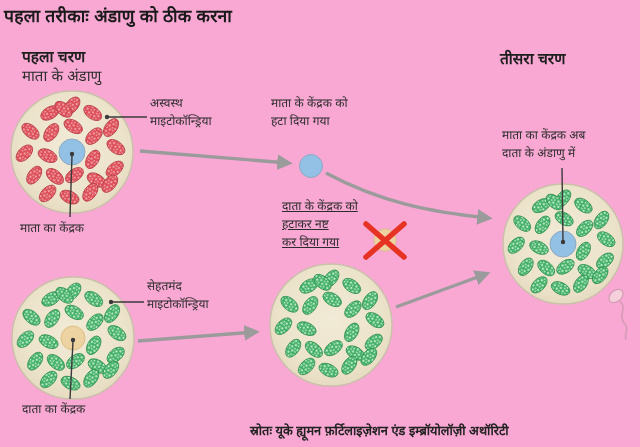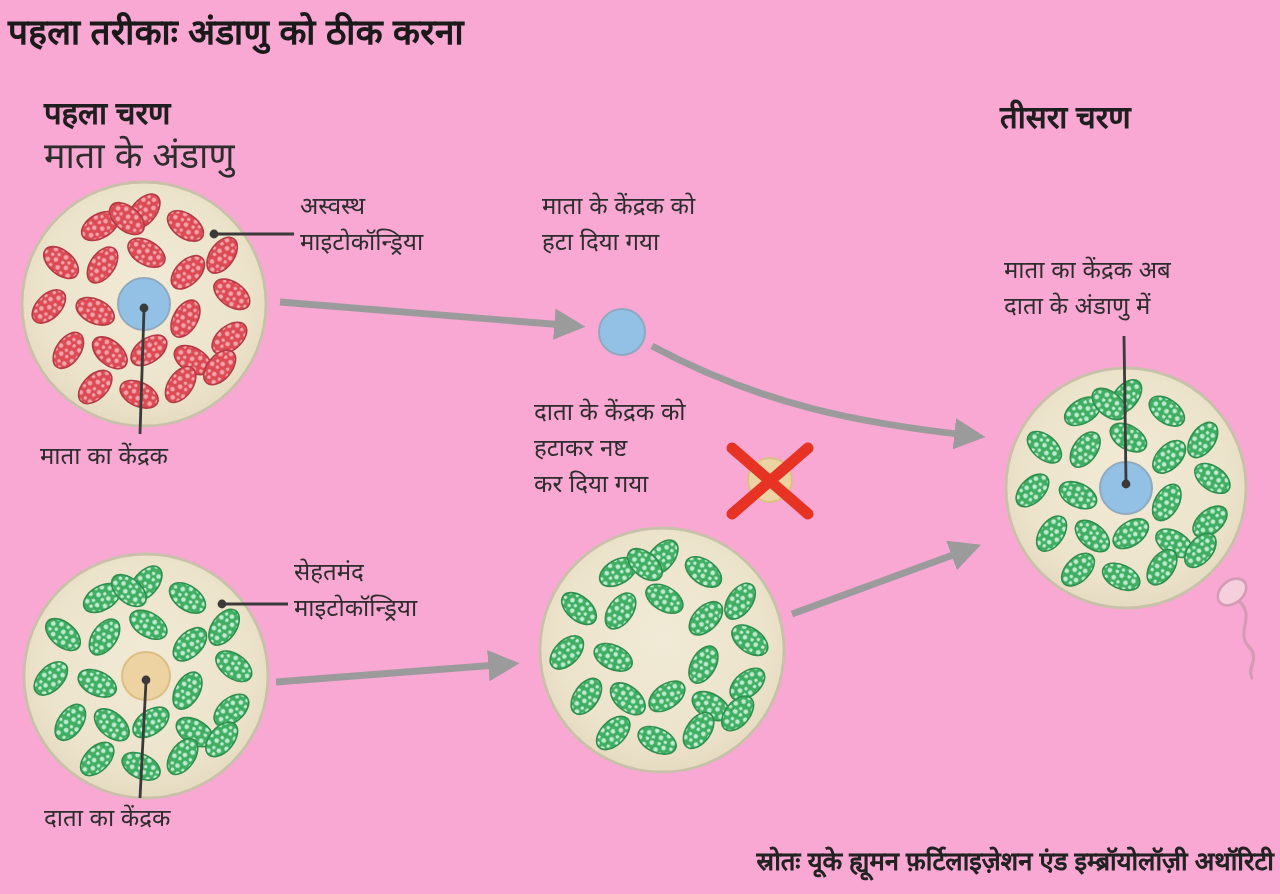"माता के अंडाणु" .sub { font-size: 18px -> 15px }
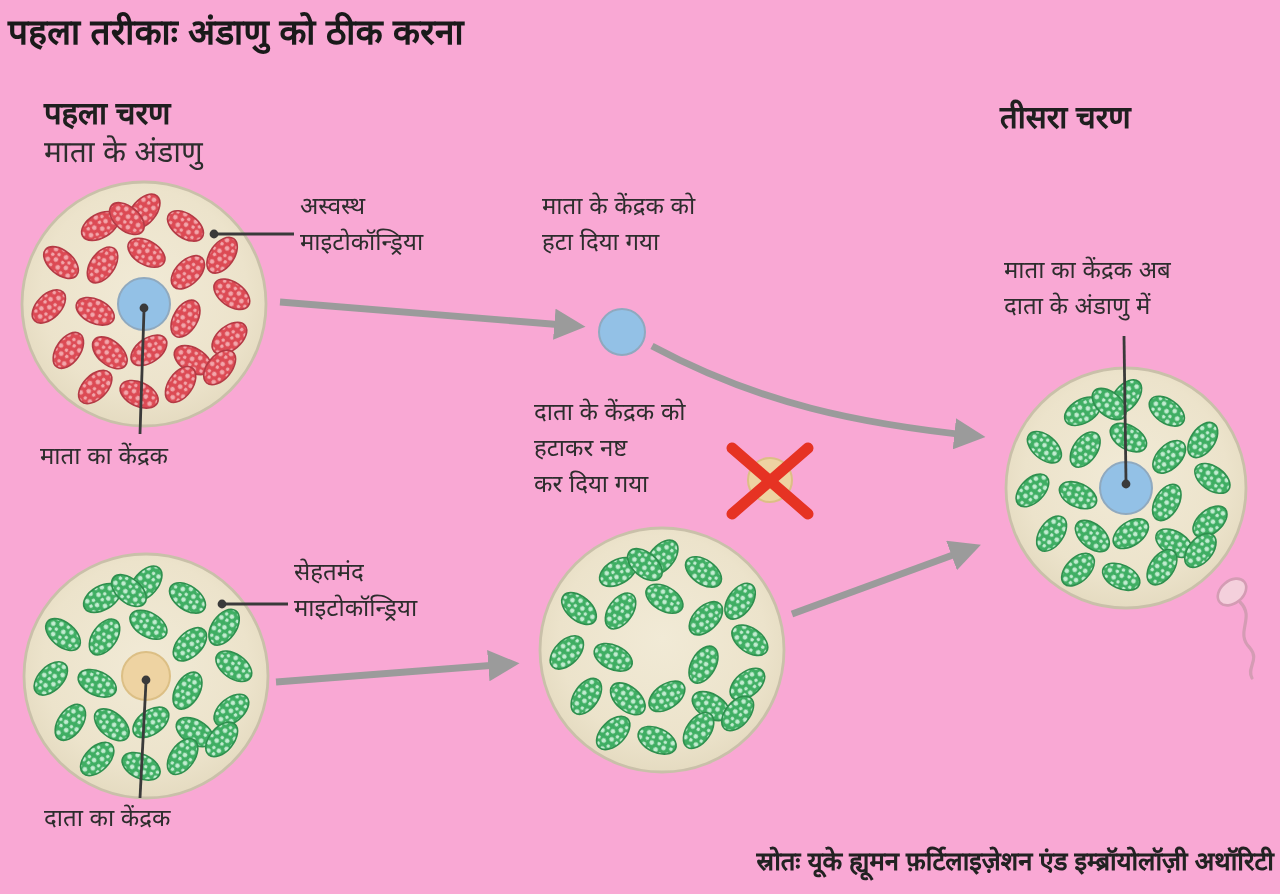"दाता के केंद्रक को" div.lbl { left: 267px -> 282px; text-decoration: none -> underline }
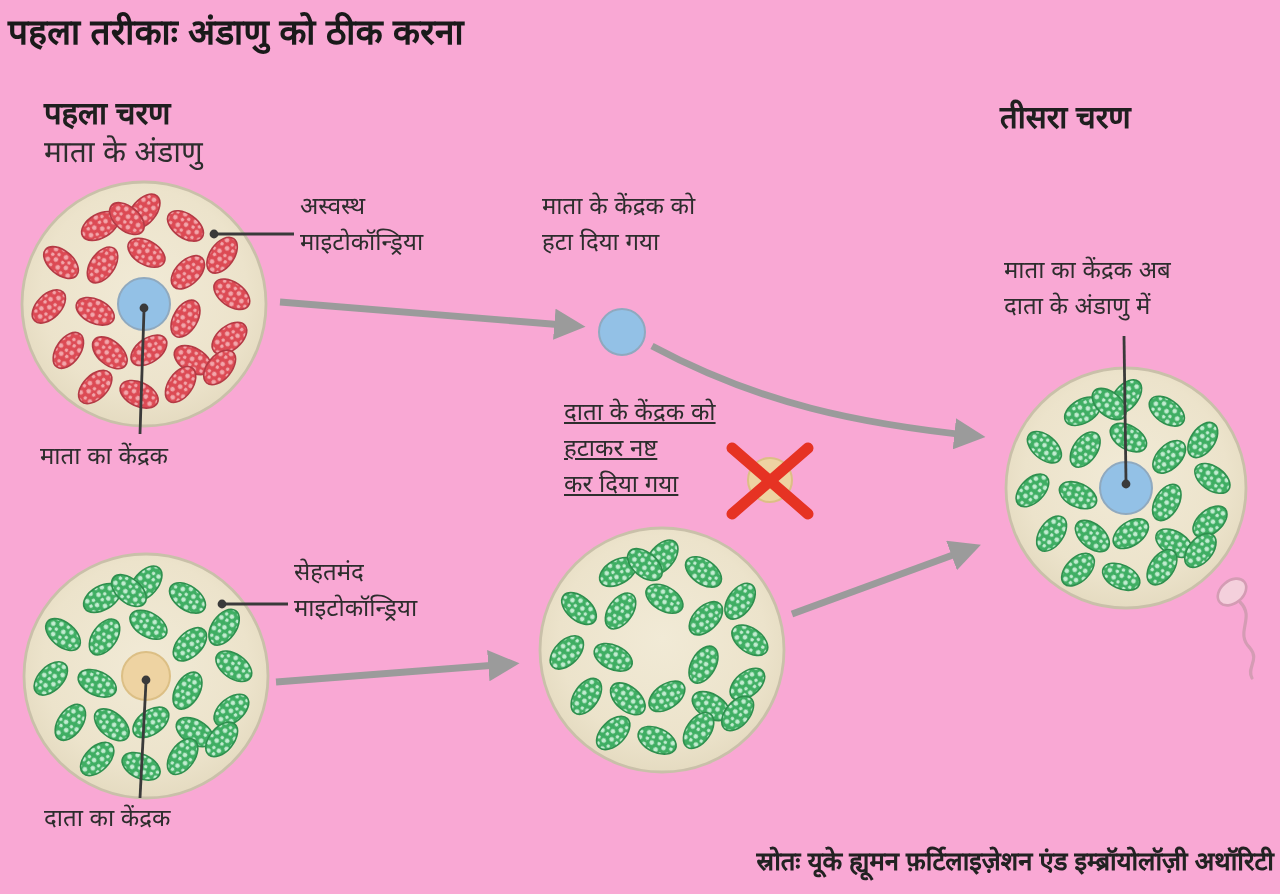"स्रोतः यूके ह्यूमन फ़र्टिलाइज़ेशन एंड" .source { text-align: right -> left }
